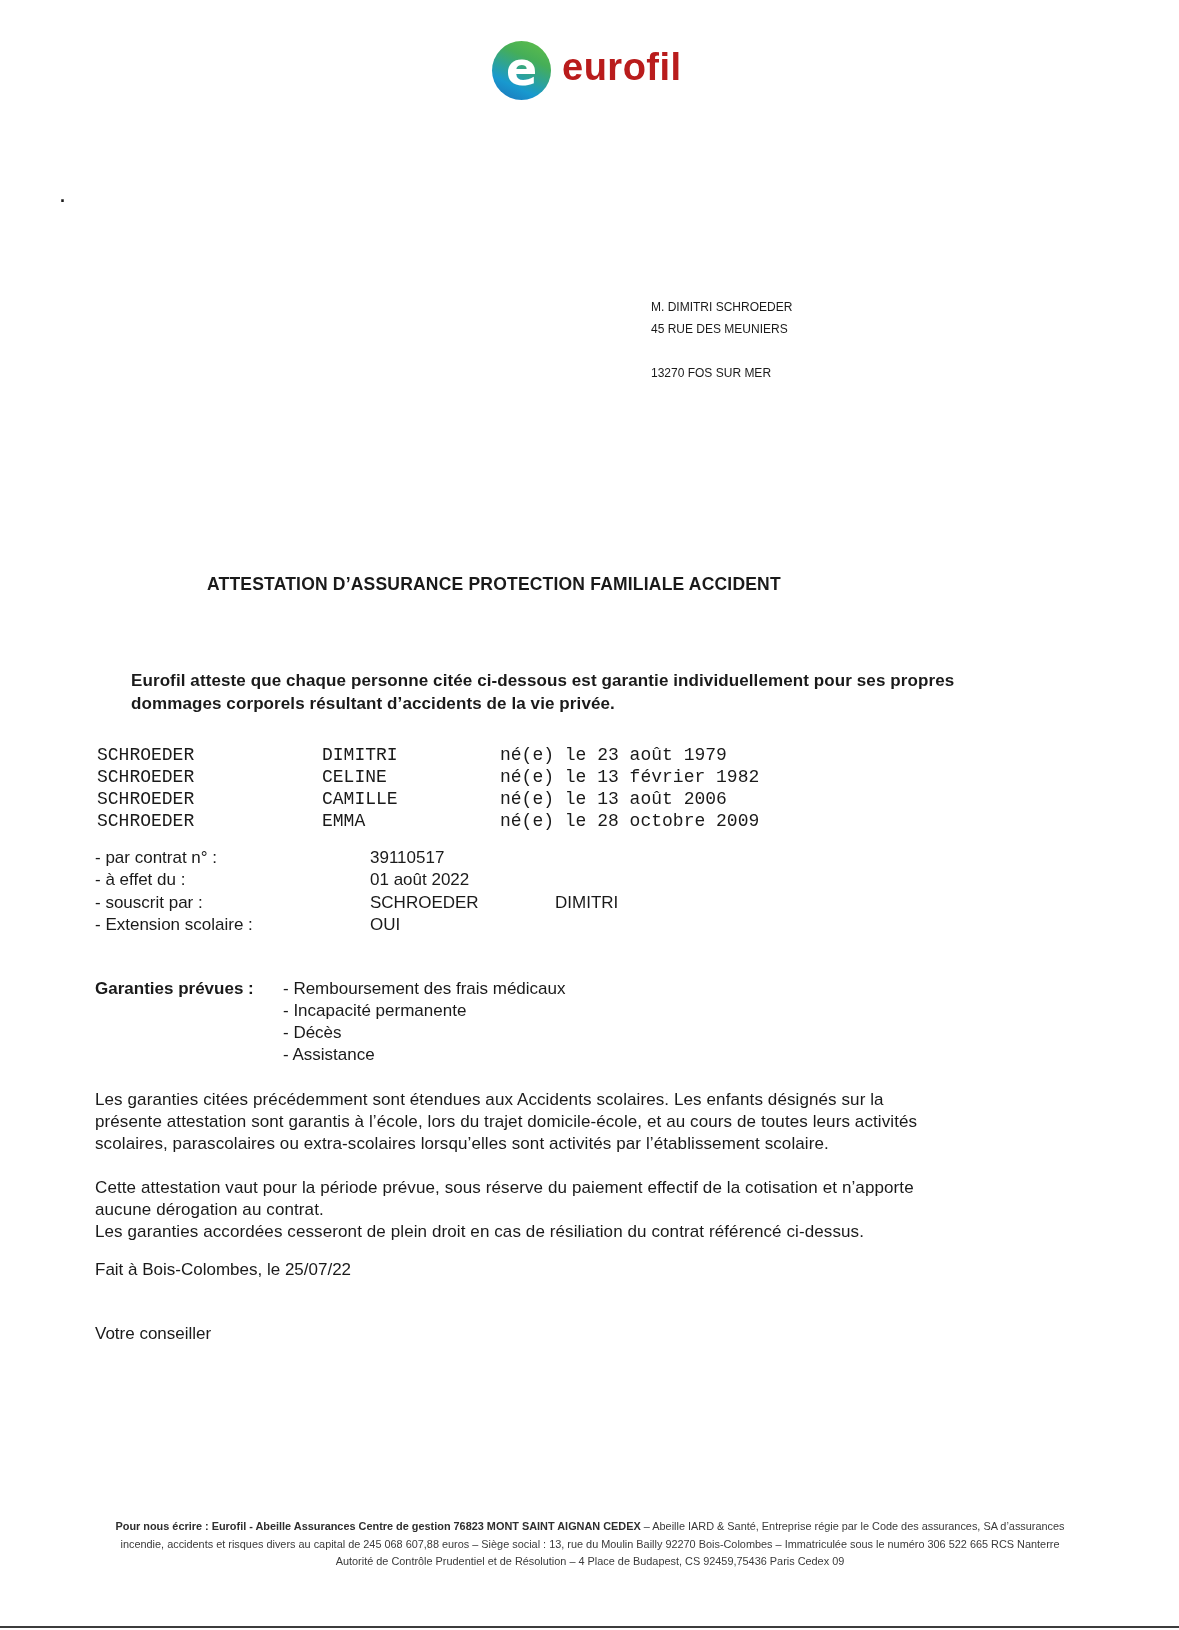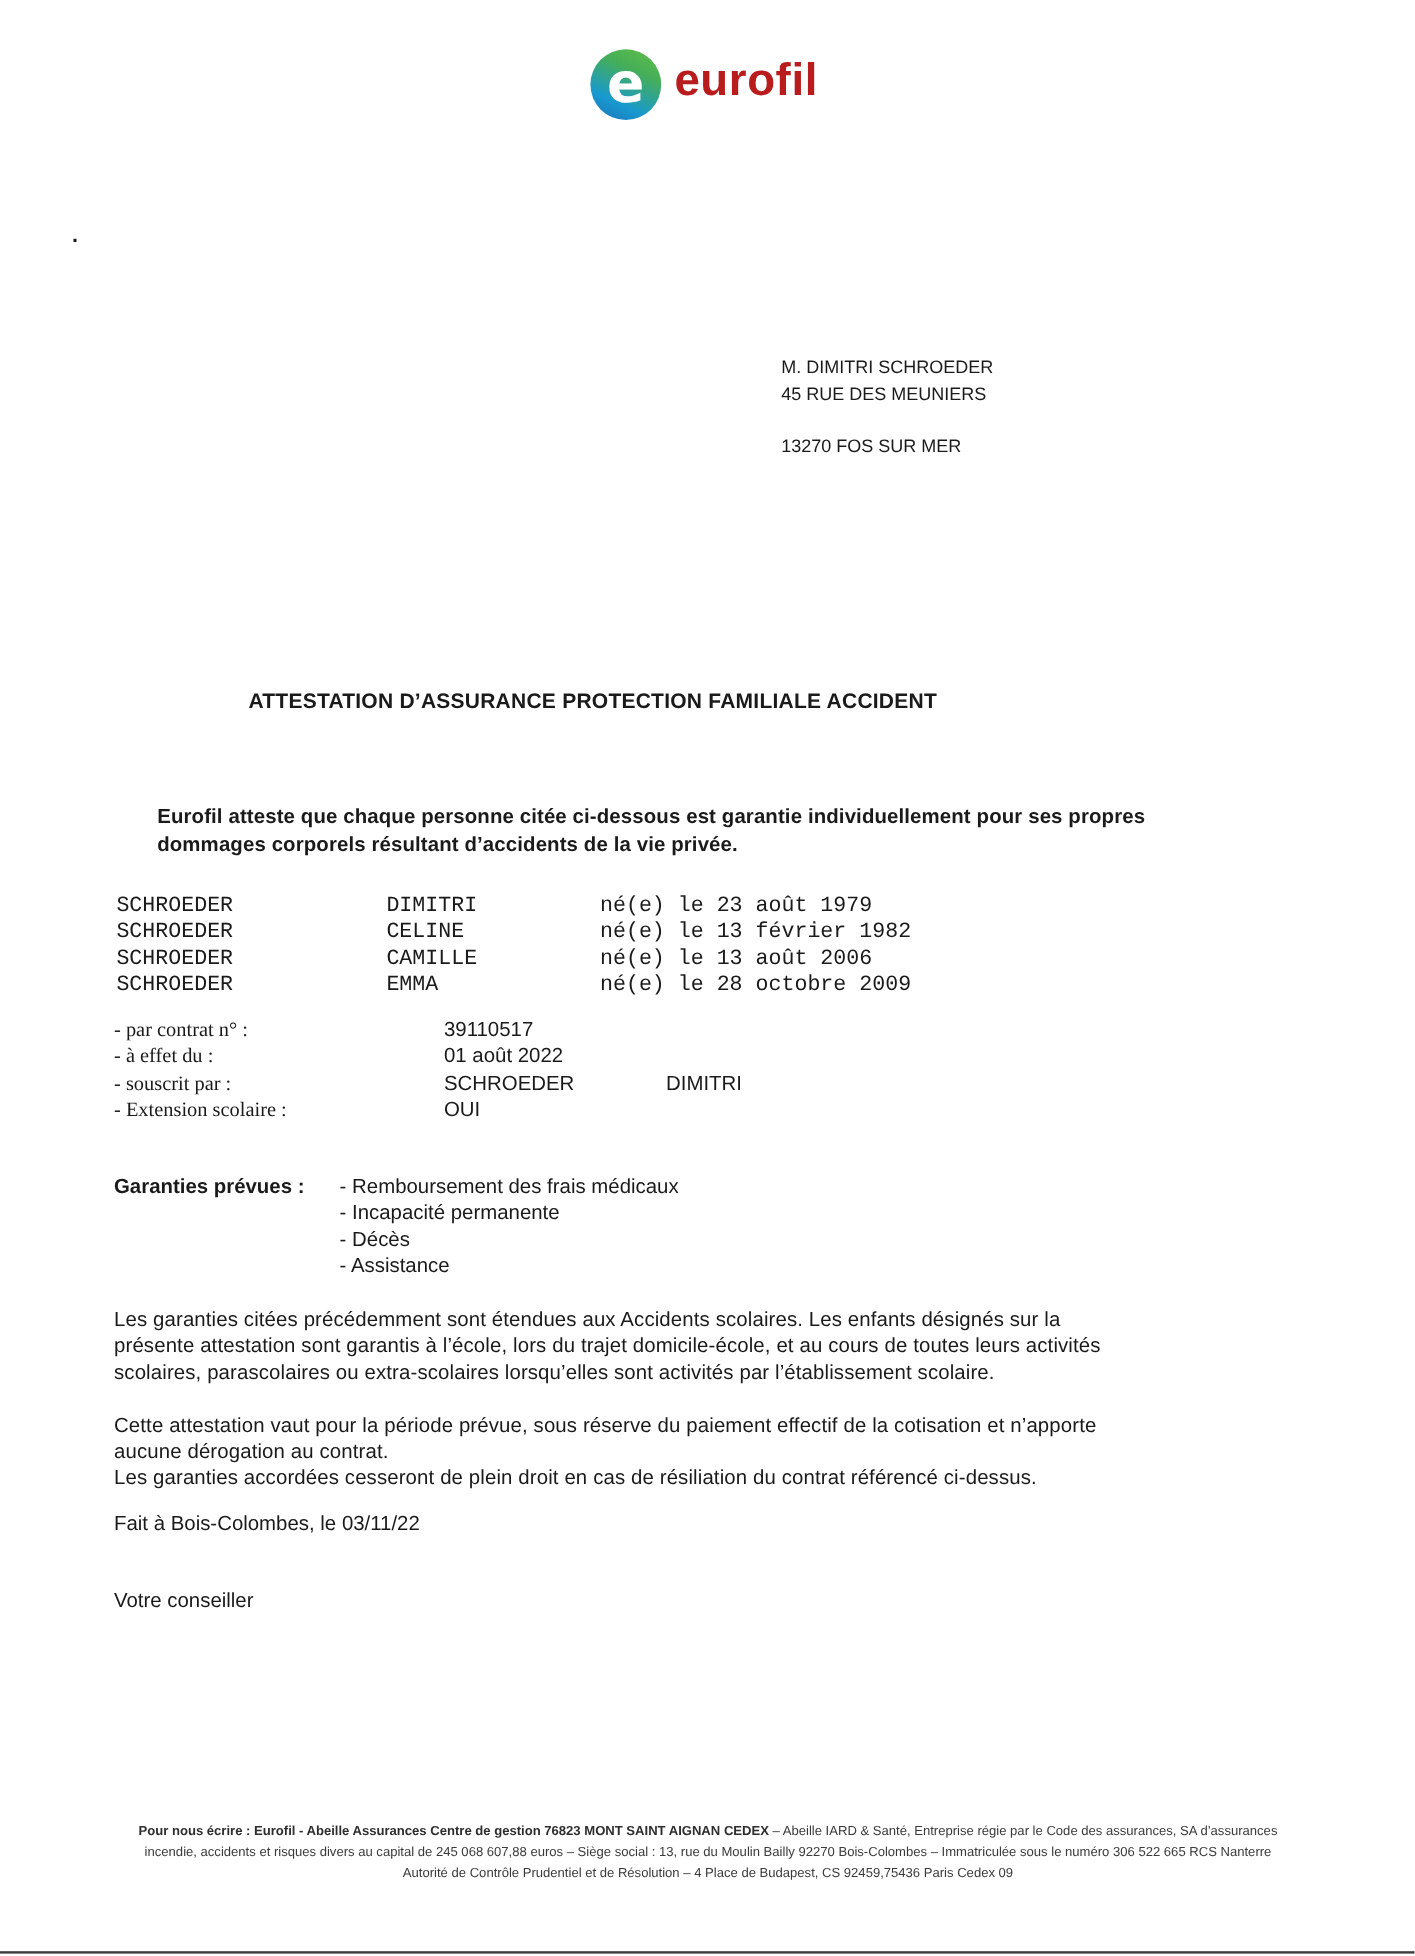"M. DIMITRI SCHROEDER" .recipient { font-size: 15px -> 12px }
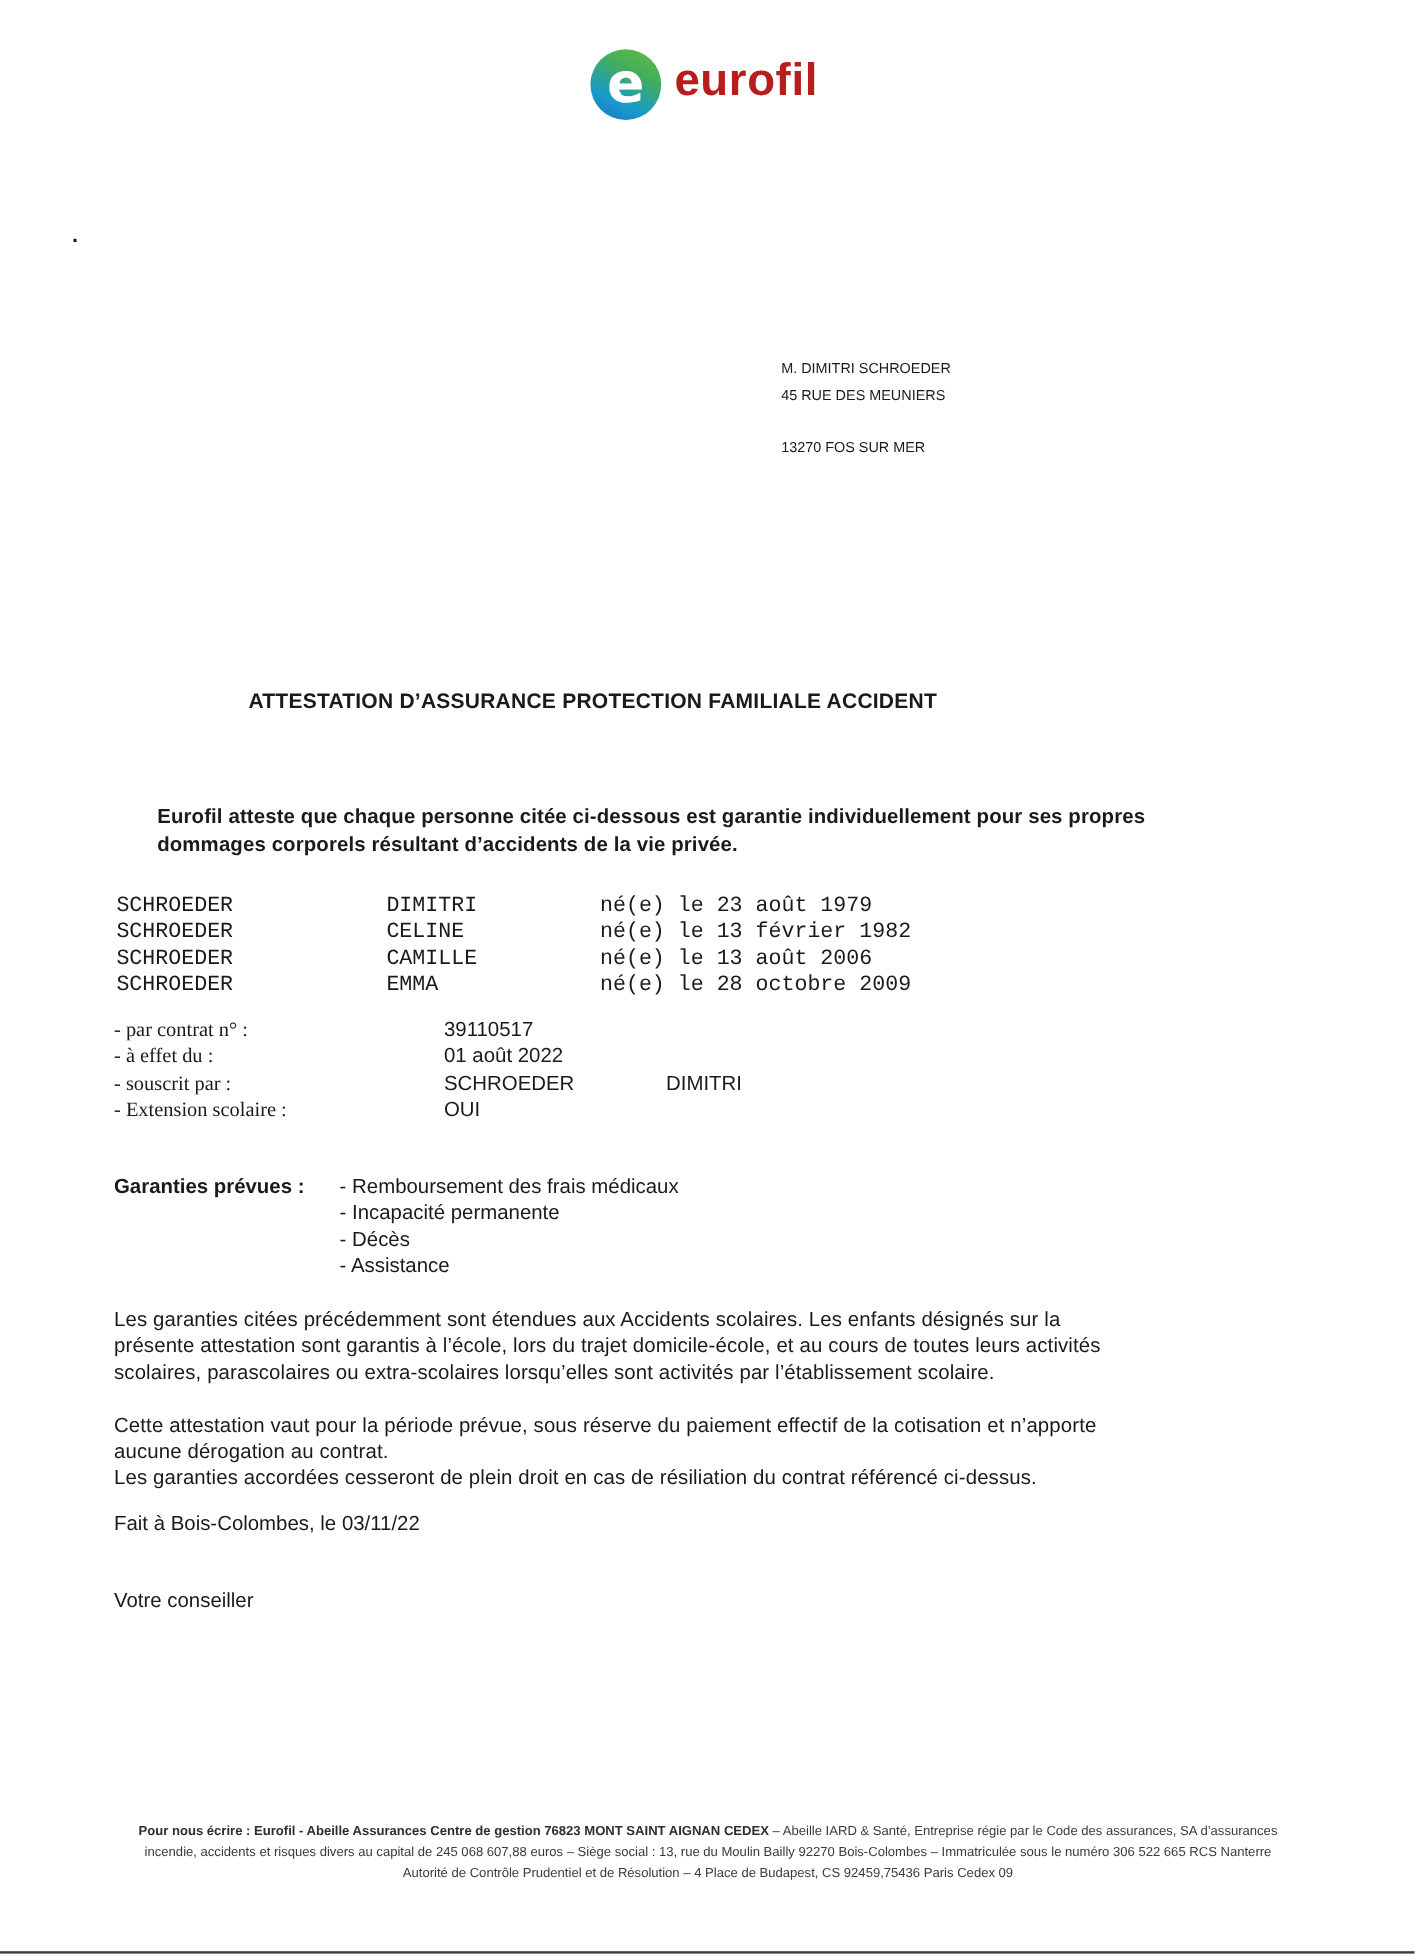"- par contrat n° :" .c-label { font-family: Liberation Serif, serif -> none }
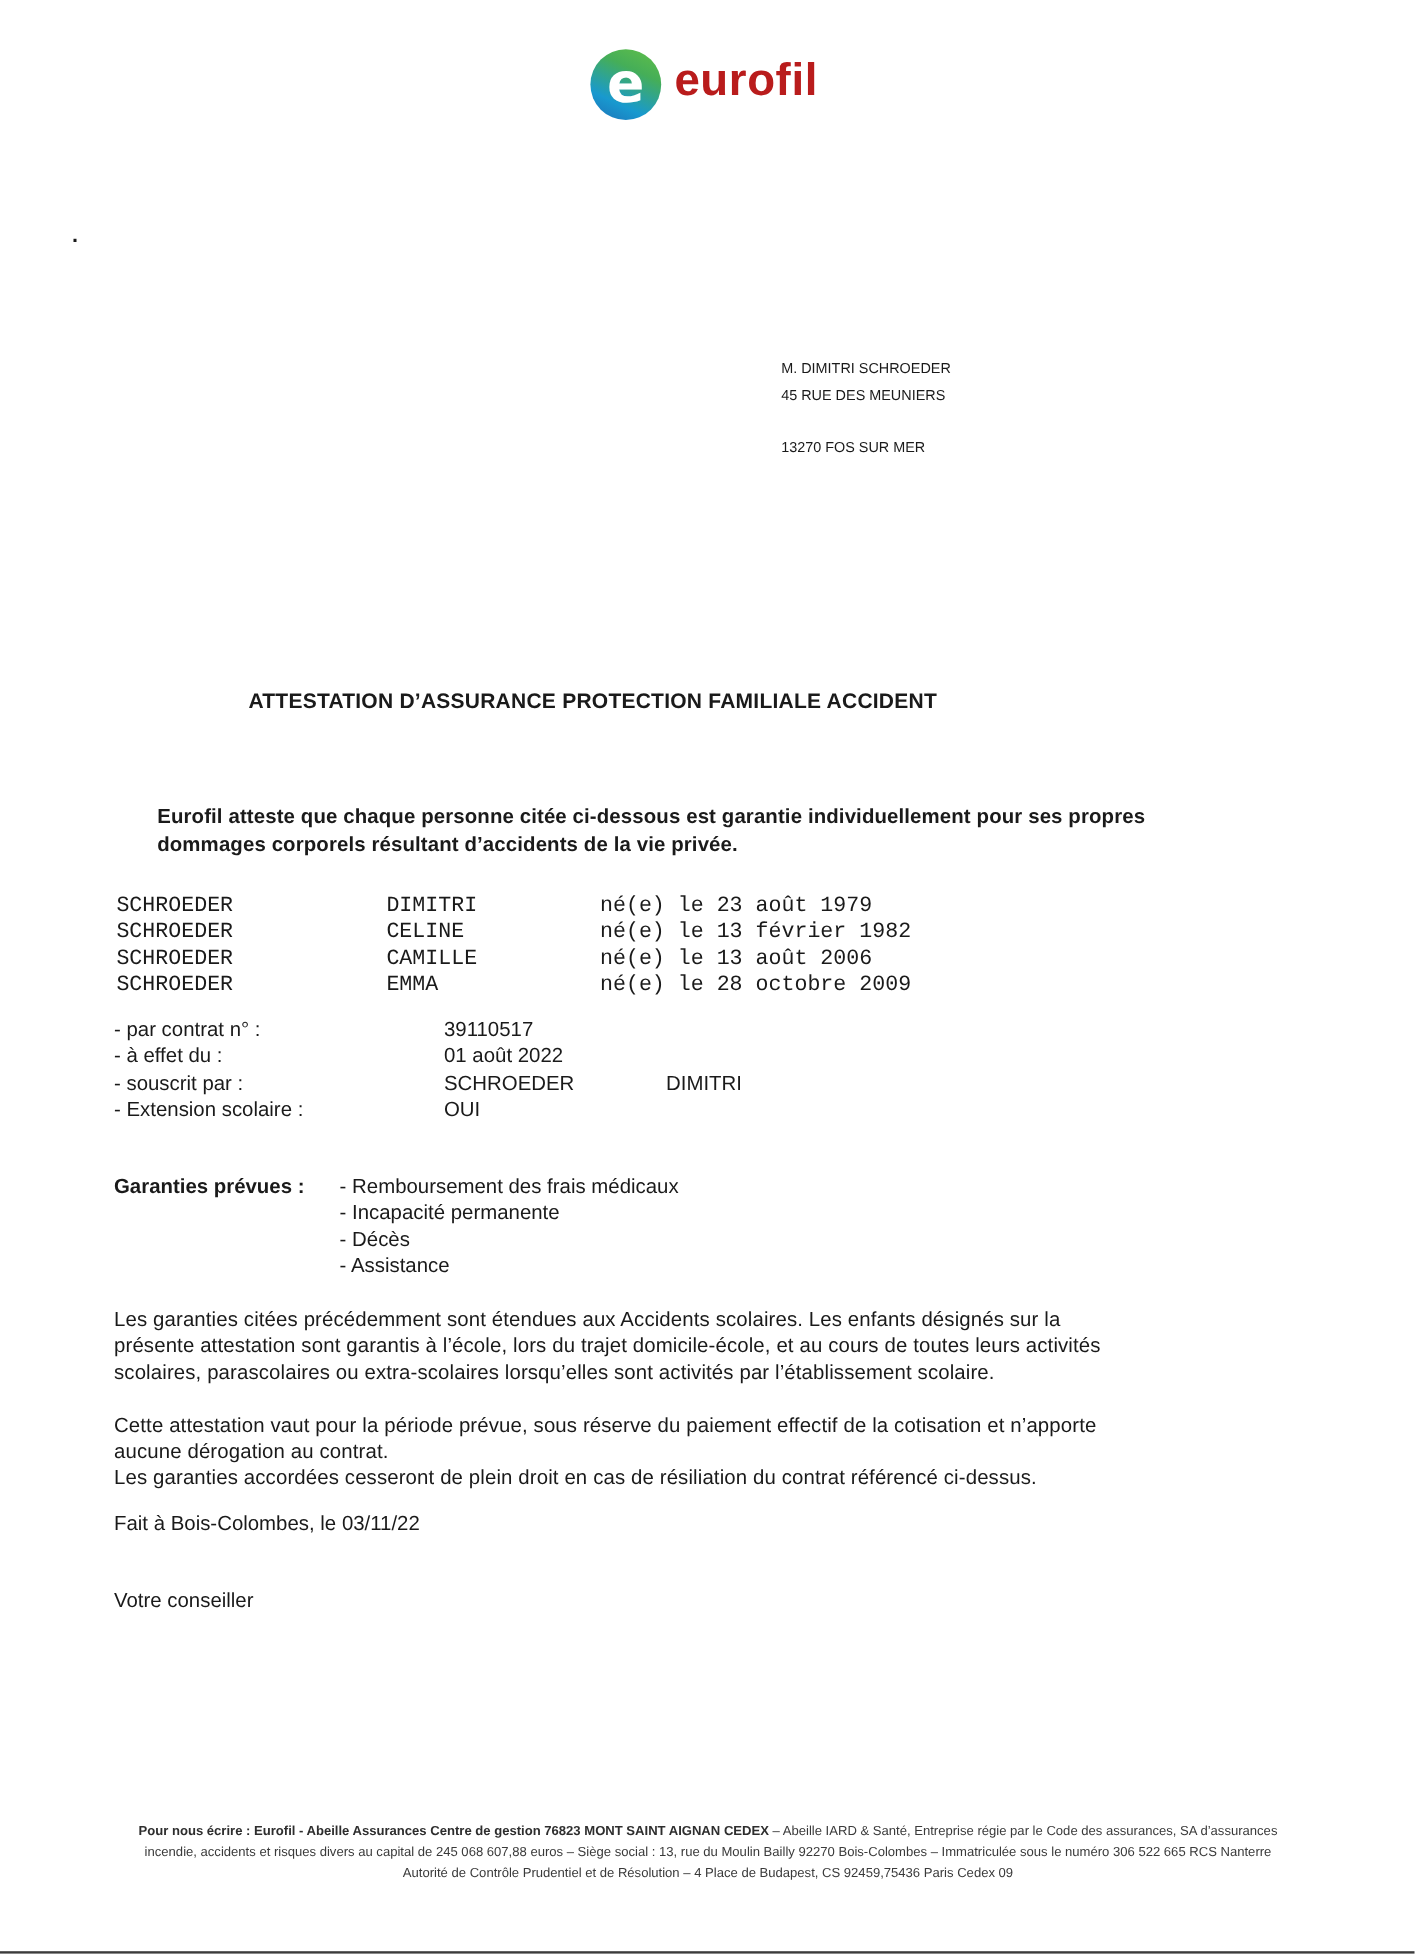"Fait à Bois-Colombes, le 03/11/22" div.place-date { text: 03/11/22 -> 25/07/22 }
